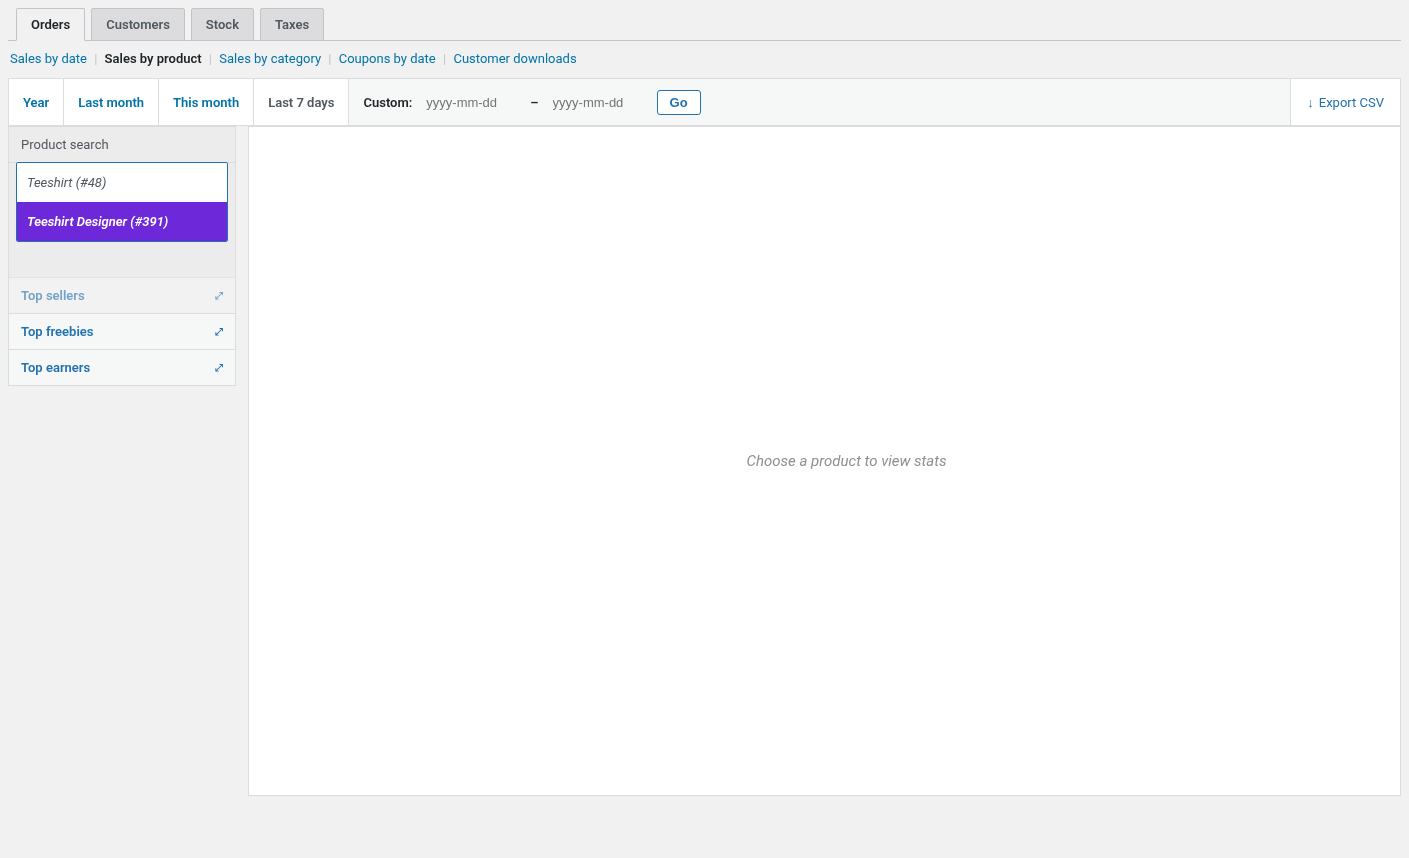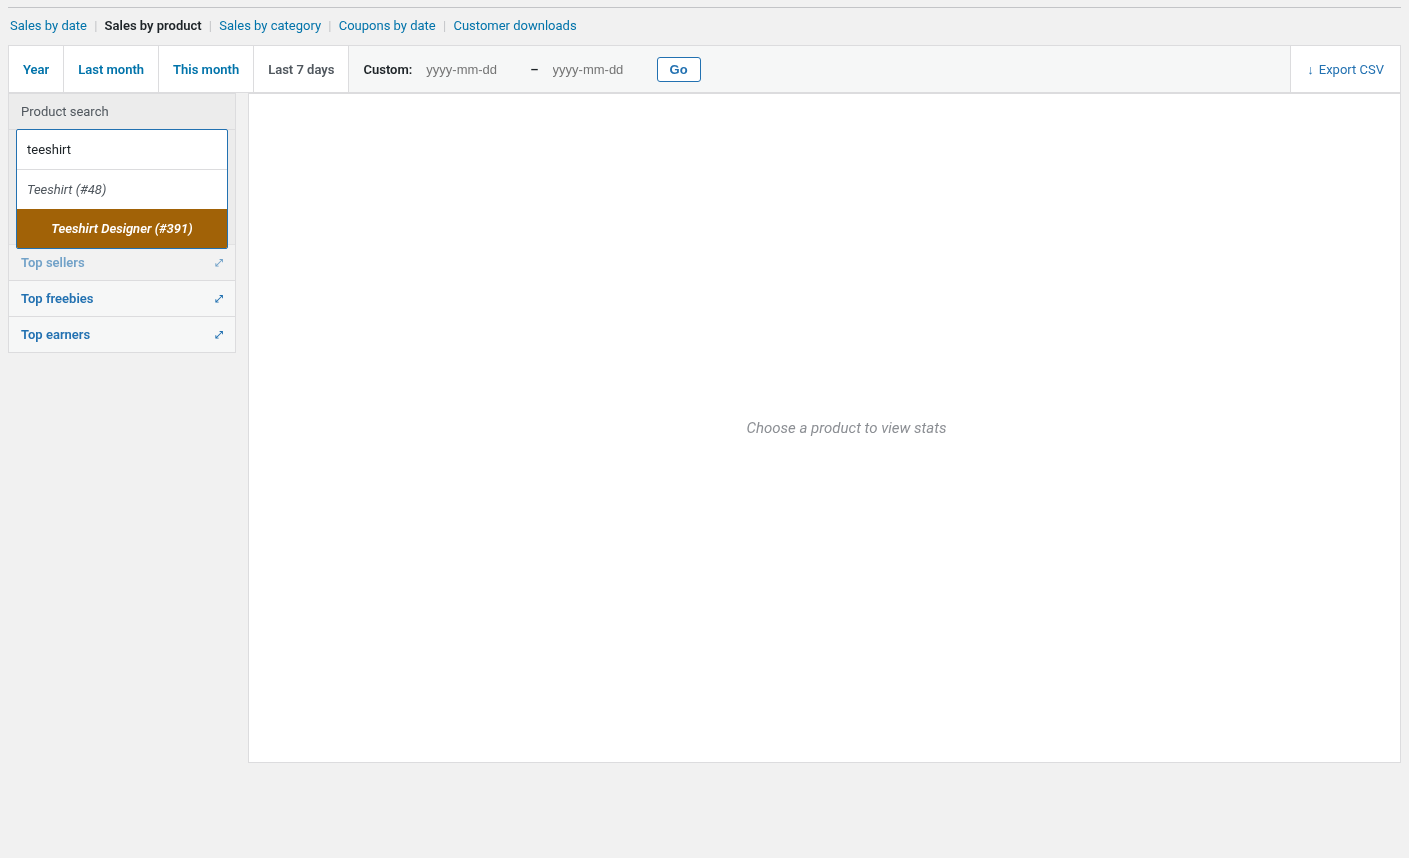"Orders" div.tabs-row { html: none -> <div> <div>Orders</div> <div>Customers</div> <div>Stock</div> <div>Taxes</div> </div> }
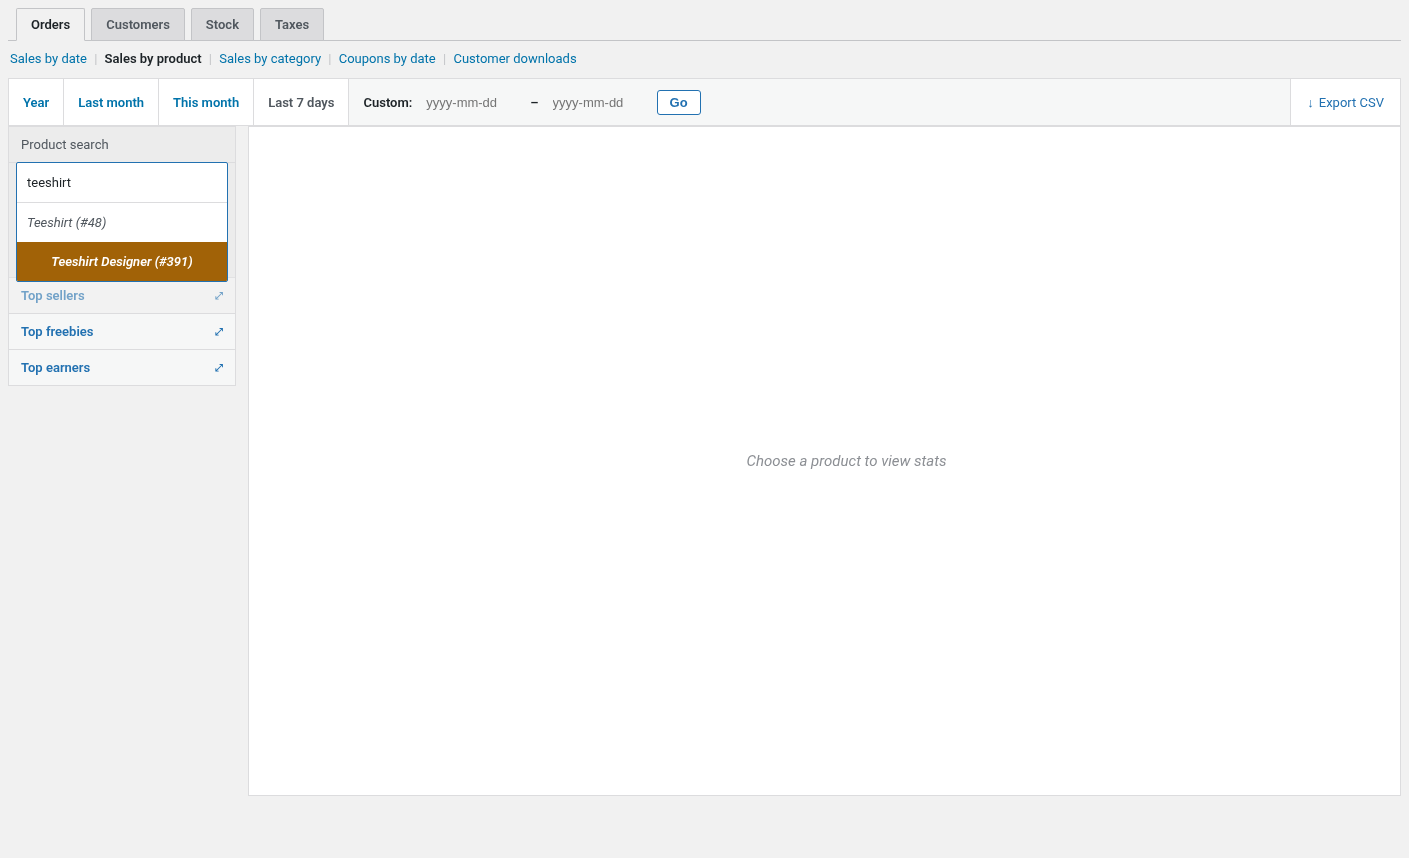"teeshirt" div.search-value { html: <div>teeshirt</div> -> none }
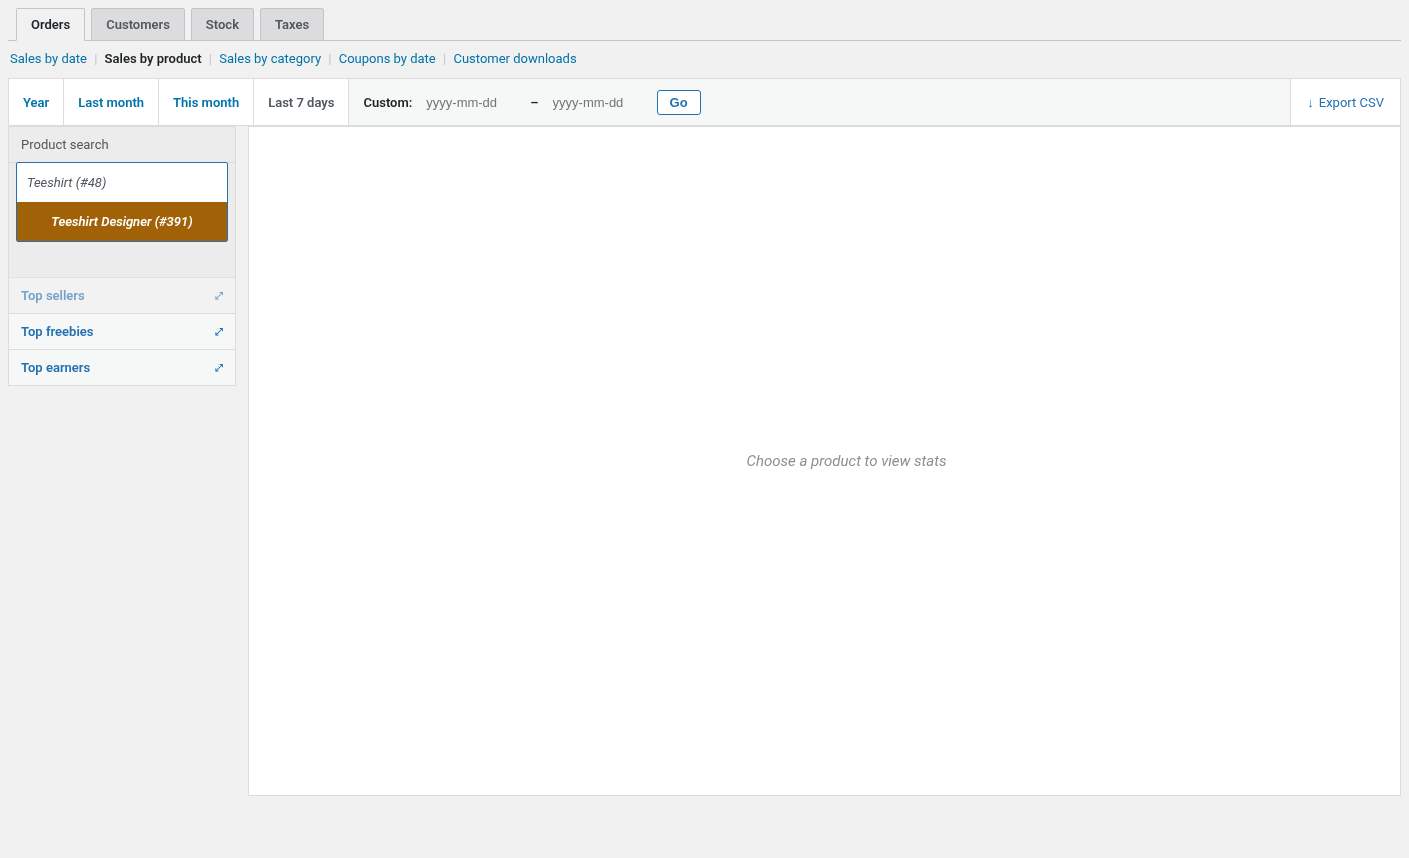"Teeshirt Designer (#391)" .search-option.highlight { background: #a16207 -> #6d28d9; text-align: center -> none }
